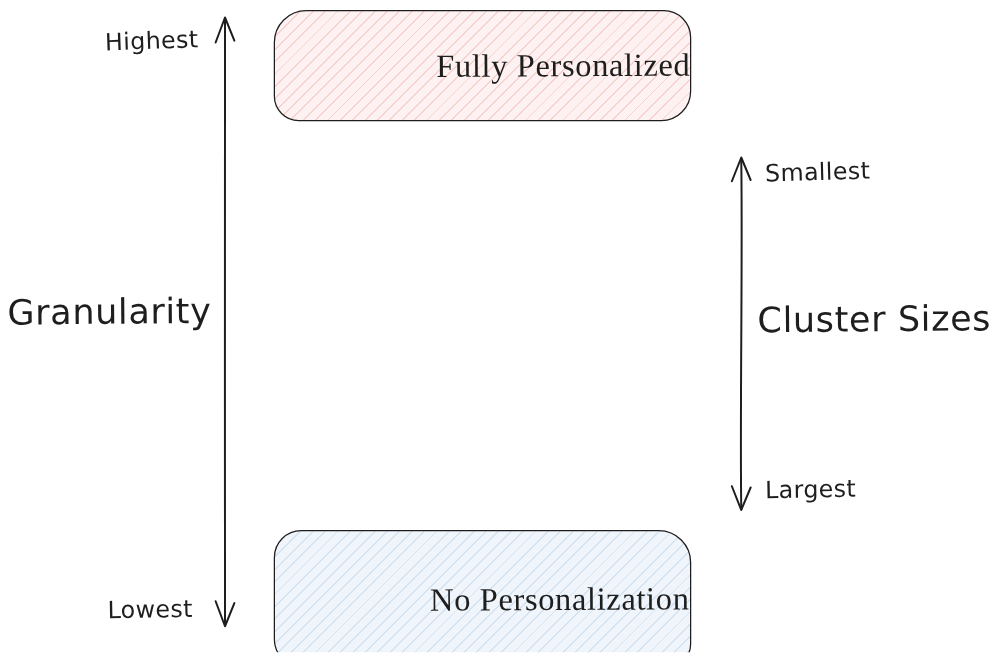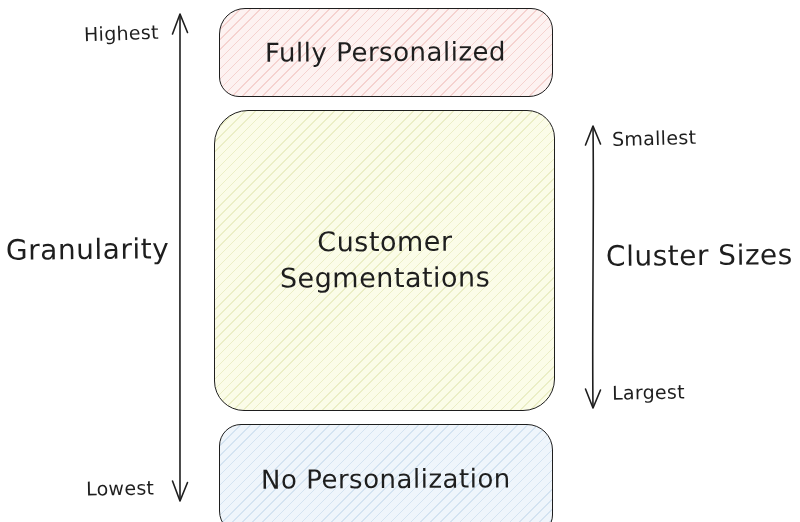"Fully Personalized" .box { font-family: none -> Liberation Serif, serif; justify-content: center -> flex-end }
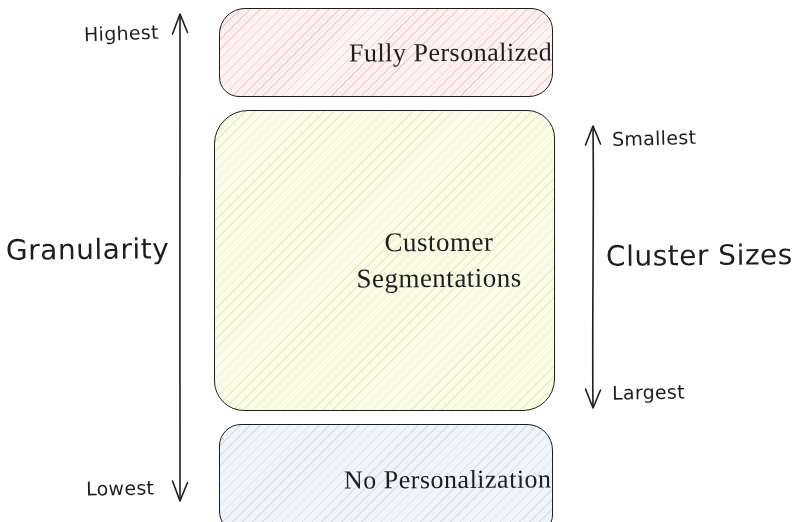"Customer Segmentations" div.box { html: <div> <span>Customer Segmentations</span> </div> -> none }
